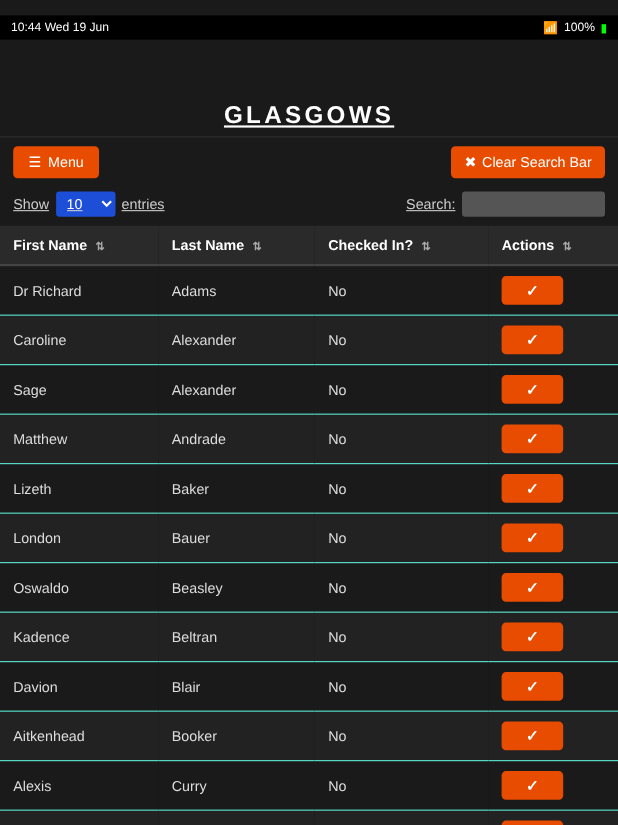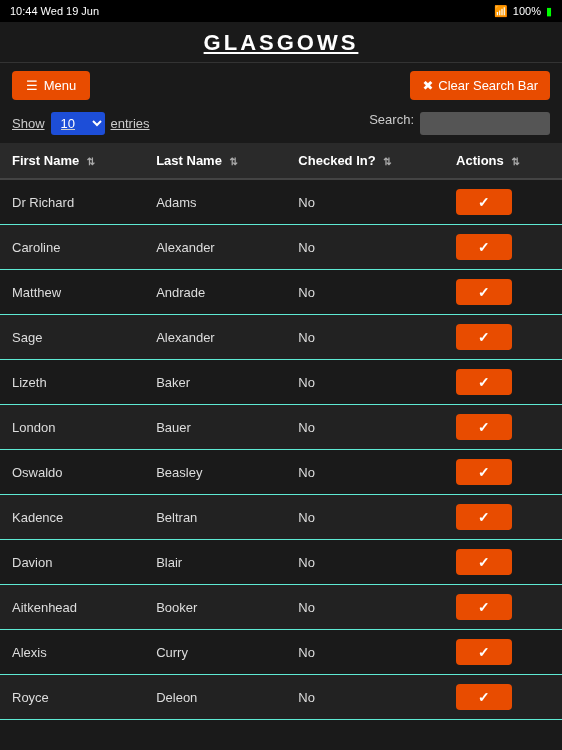"10:44 Wed 19 Jun" #status-bar { margin-top: none -> 14px }
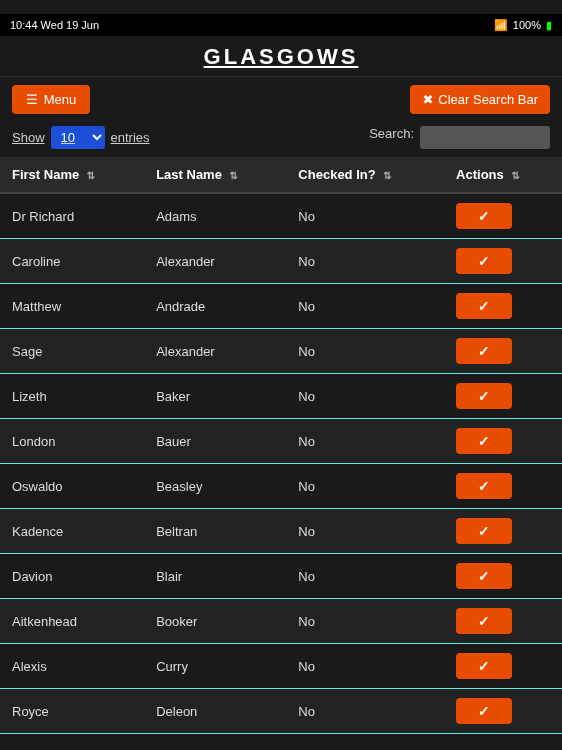"GLASGOWS" #header { margin-top: none -> 48px }
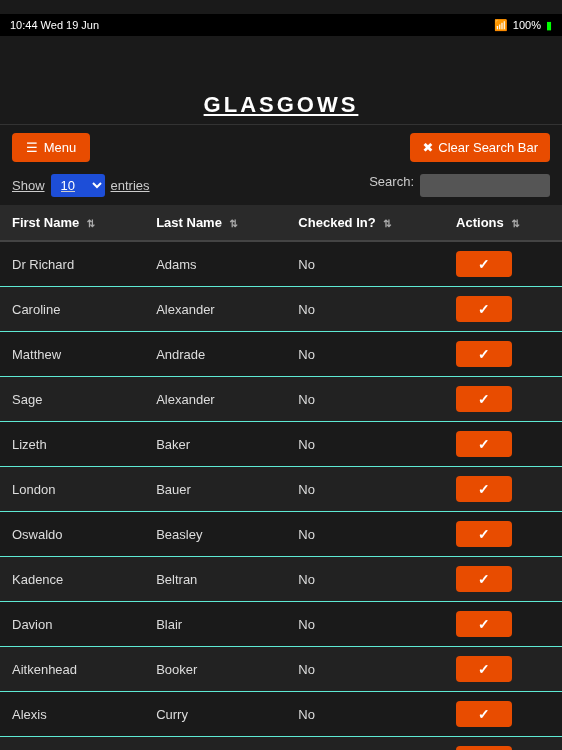"Search:" #controls-row .search-section { align-items: none -> center; text-decoration: none -> underline }
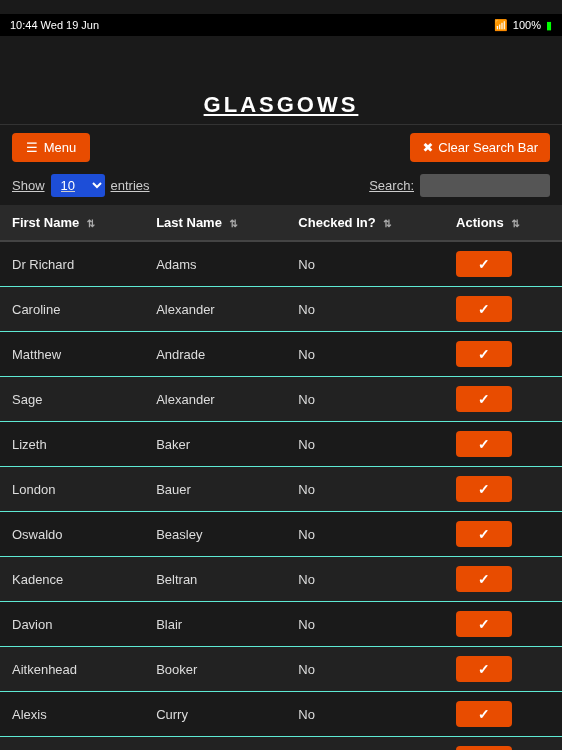"Matthew" tr { order: before "Sage" -> after "Sage" }
